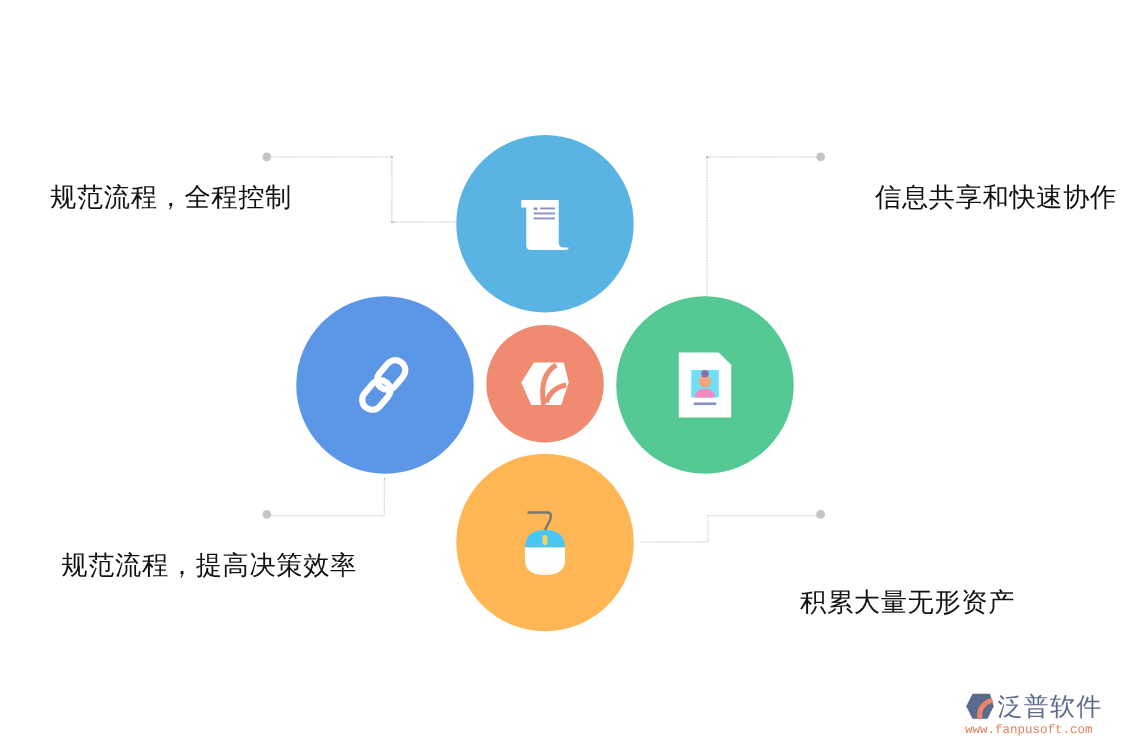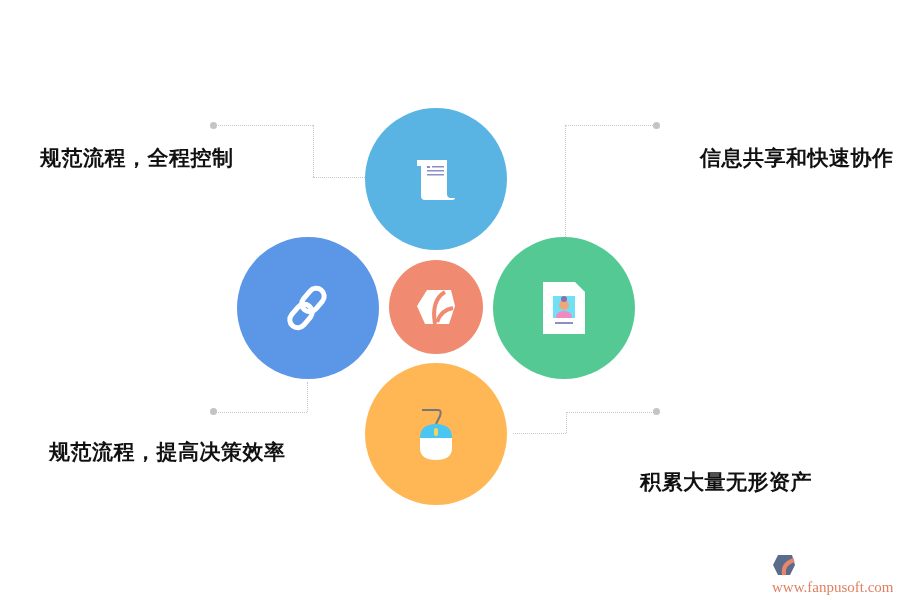"规范流程，全程控制" .label { font-weight: bold -> normal }
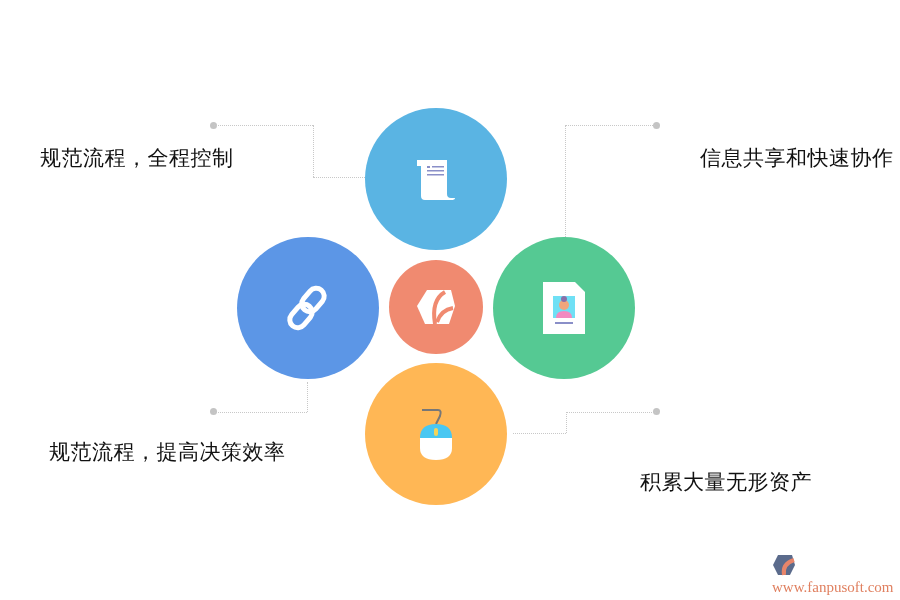"泛普软件" div.logo-name { html: none -> <div>泛普软件</div> }
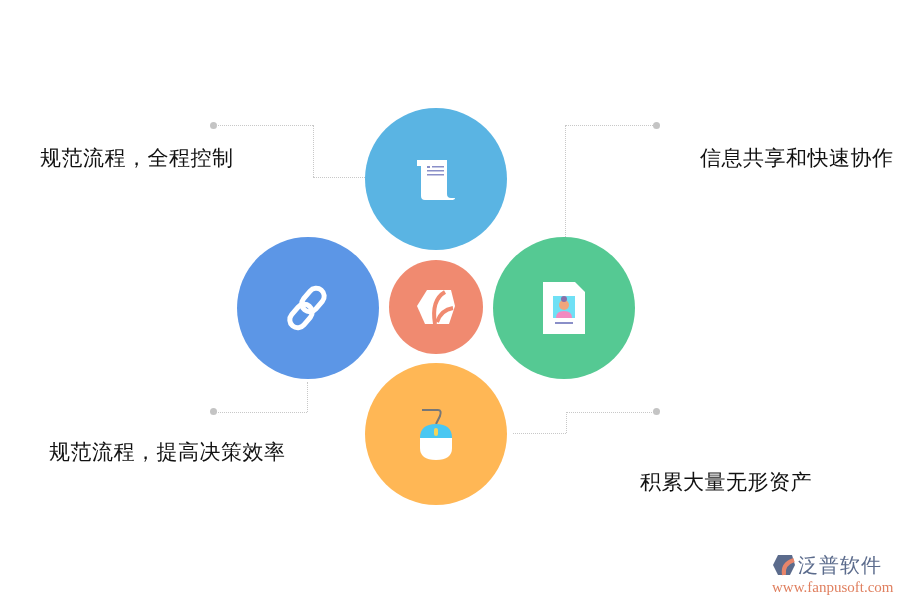"www.fanpusoft.com" .logo-url { font-family: Liberation Serif, serif -> Liberation Mono, monospace; font-size: 15px -> 10px }
